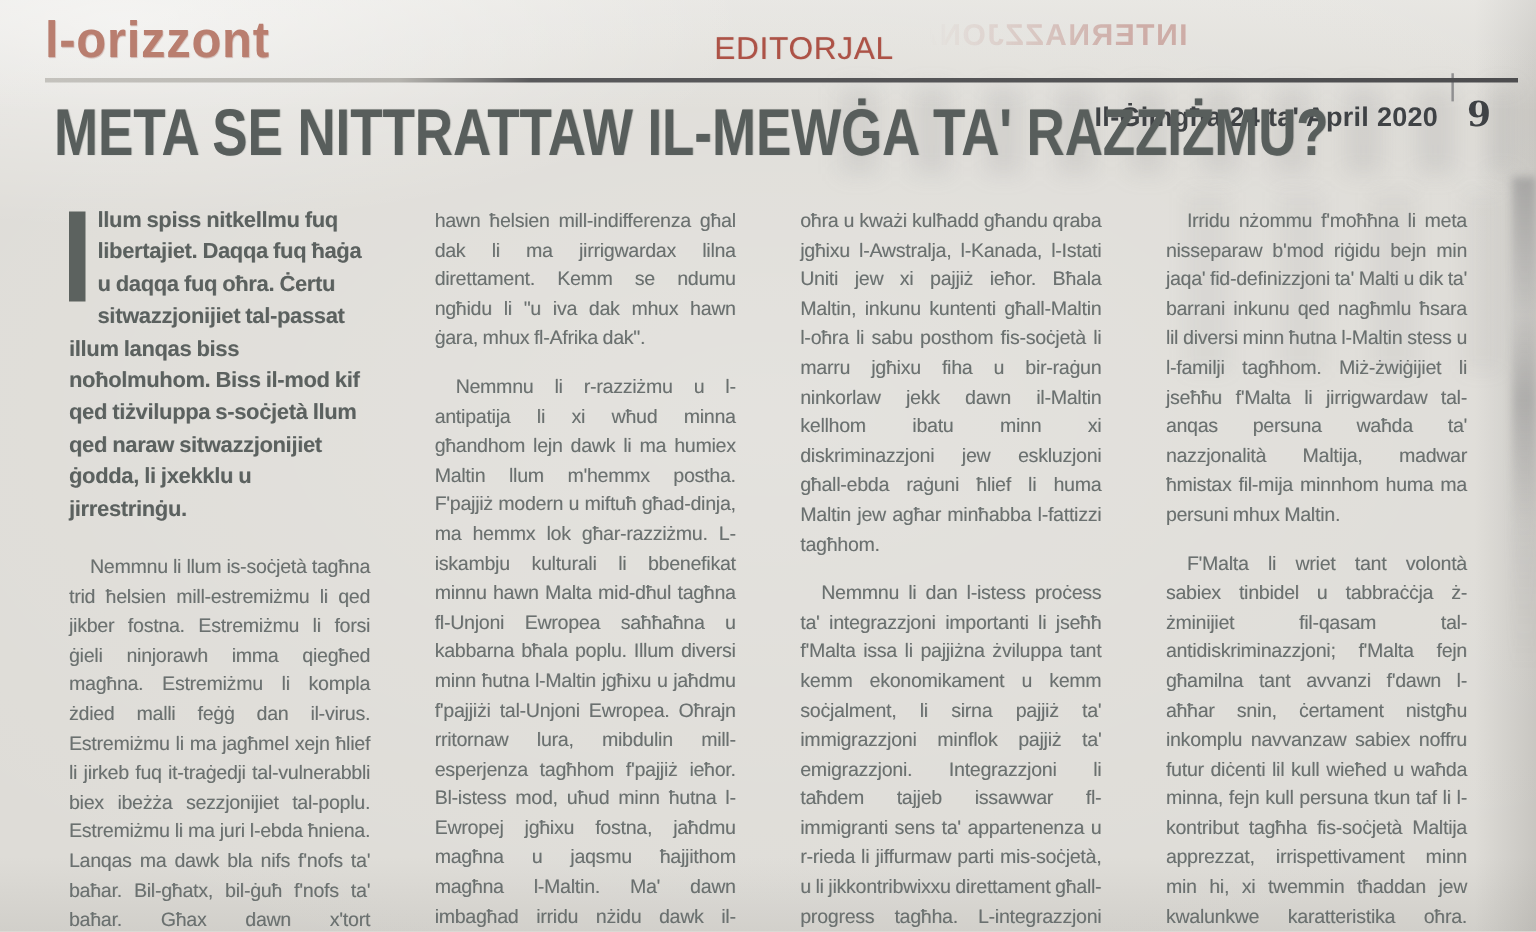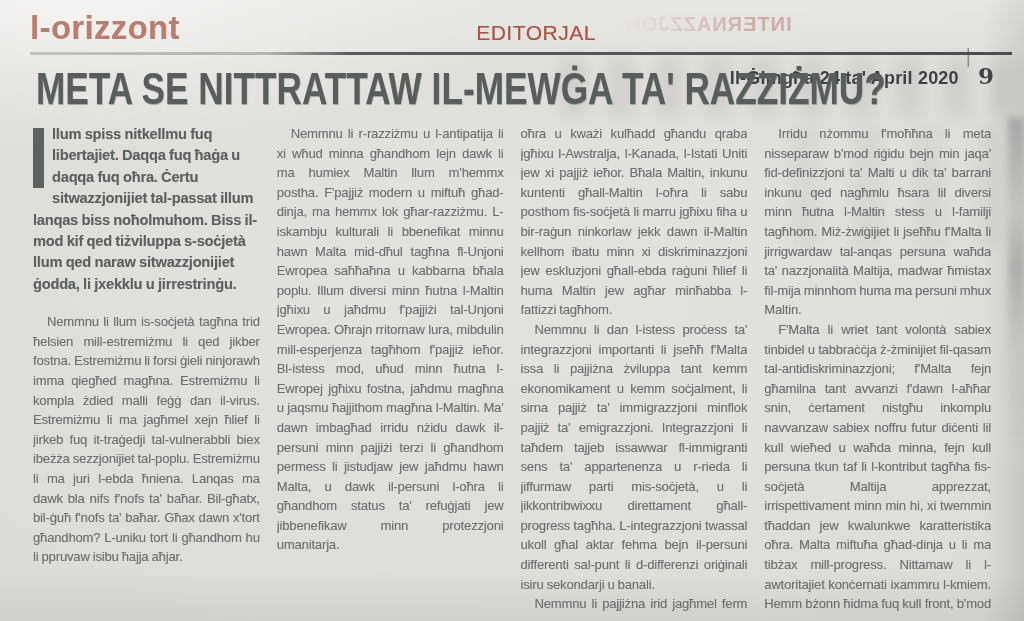"llum spiss nitkellmu fuq libertajiet." .col p { margin: 0 -> 13px }
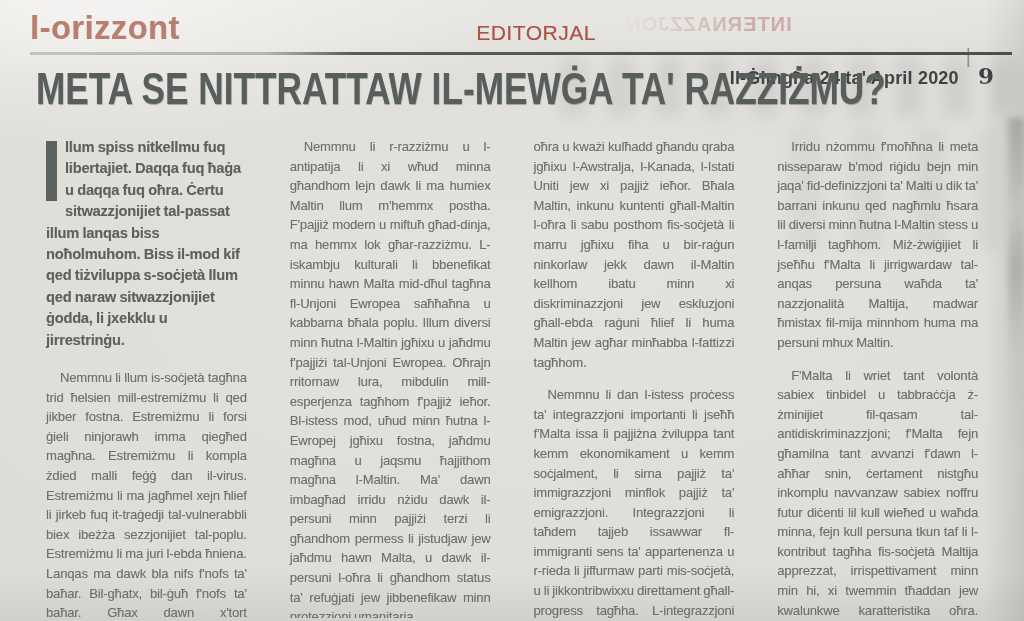"hawn ħelsien mill-indifferenza għal dak" p.cont { html: none -> <p>hawn ħelsien mill-indifferenza għal dak li ma jirrigwardax lilna direttament. Kemm se ndumu ngħidu li "u iva dak mhux hawn ġara, mhux fl-Afrika dak".</p> }
